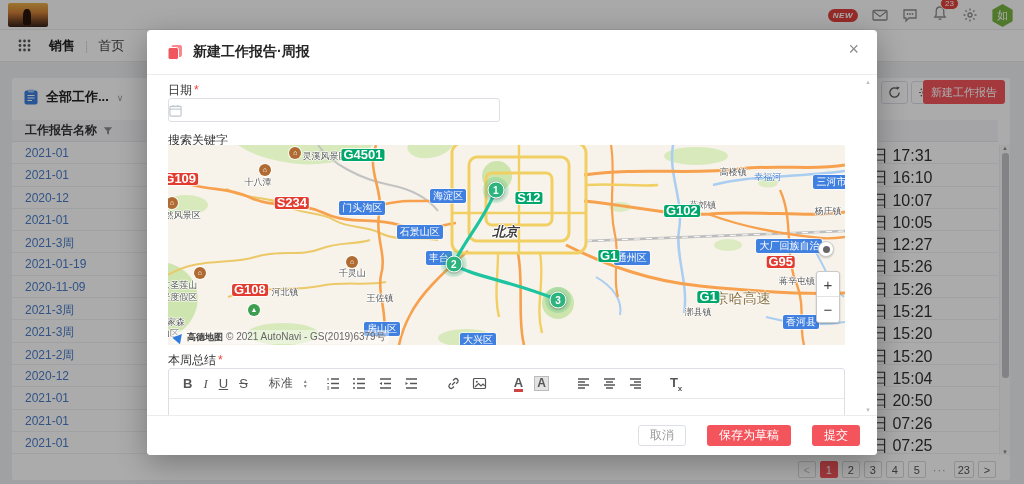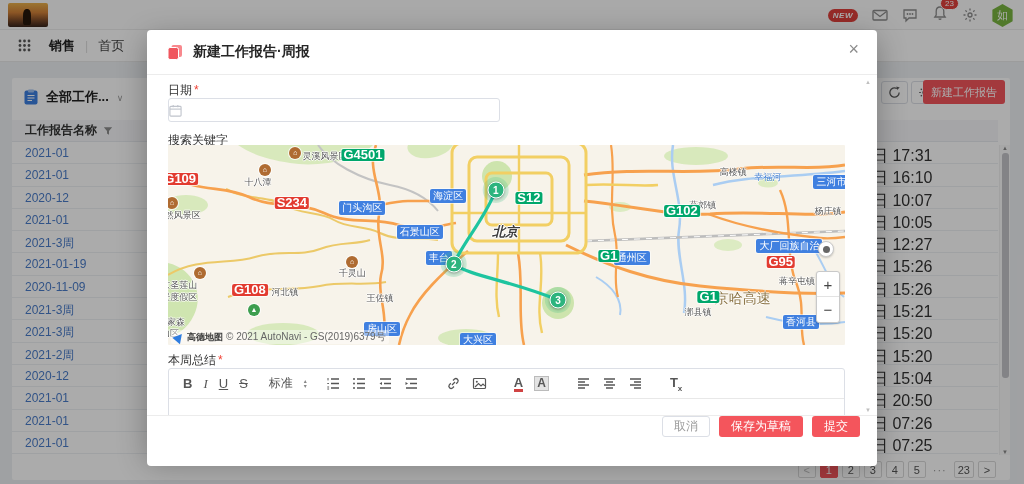"取消" .m-foot { align-items: none -> center; gap: 9px -> 21px; height: 51px -> 40px }
